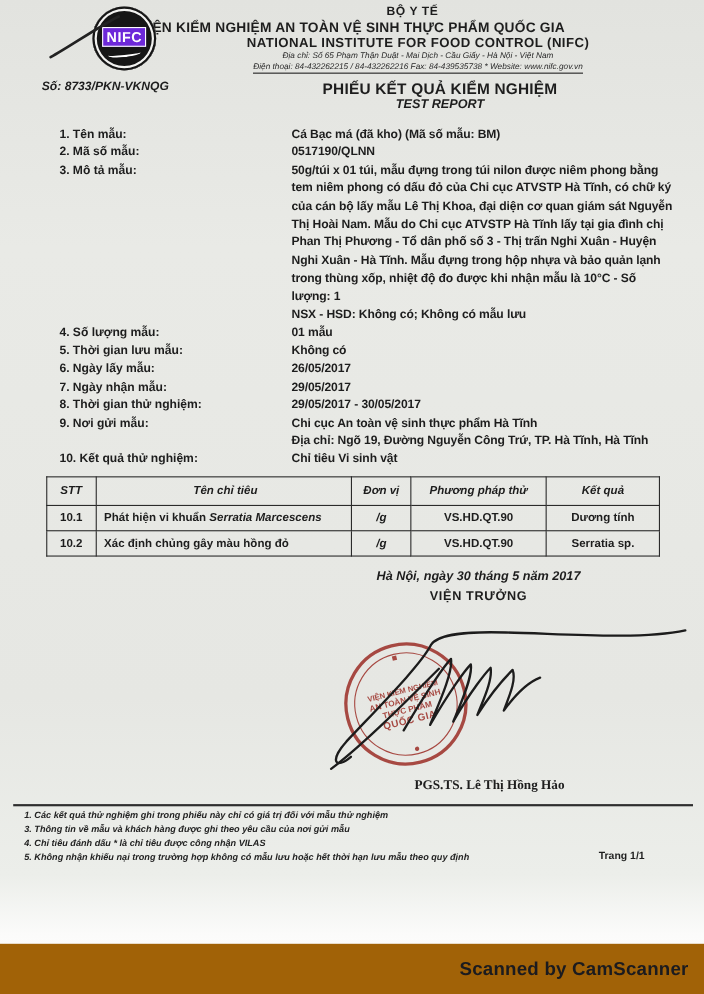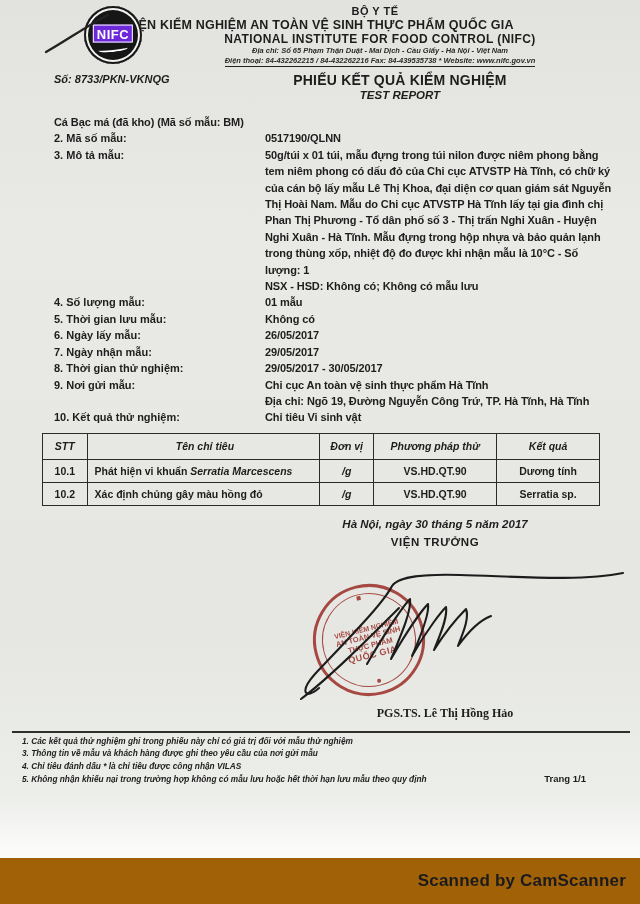"Địa chỉ: Số 65 Phạm" .addr, .contact { font-weight: bold -> normal }
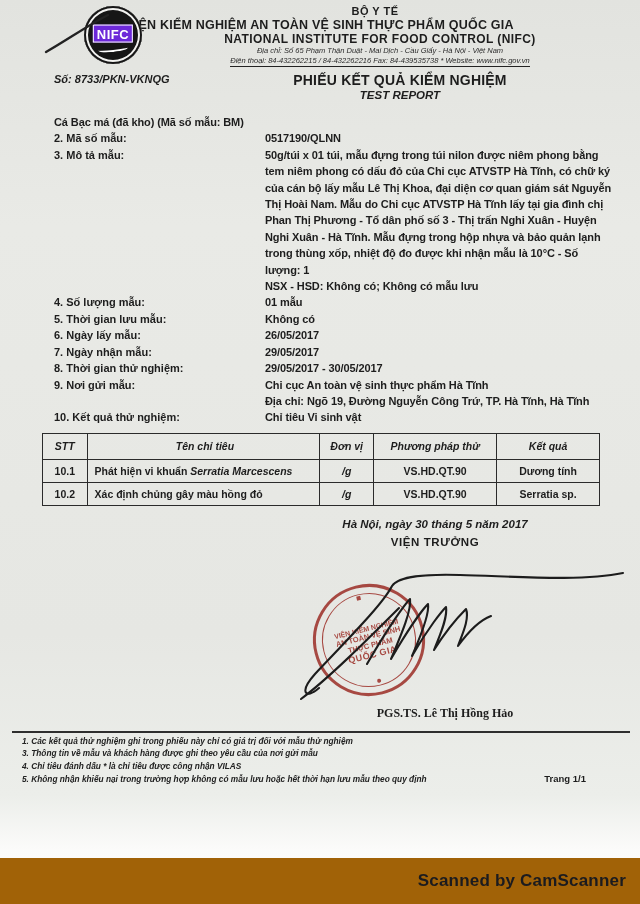"Số: 8733/PKN-VKNQG" .doc-number { left: 54px -> 38px }
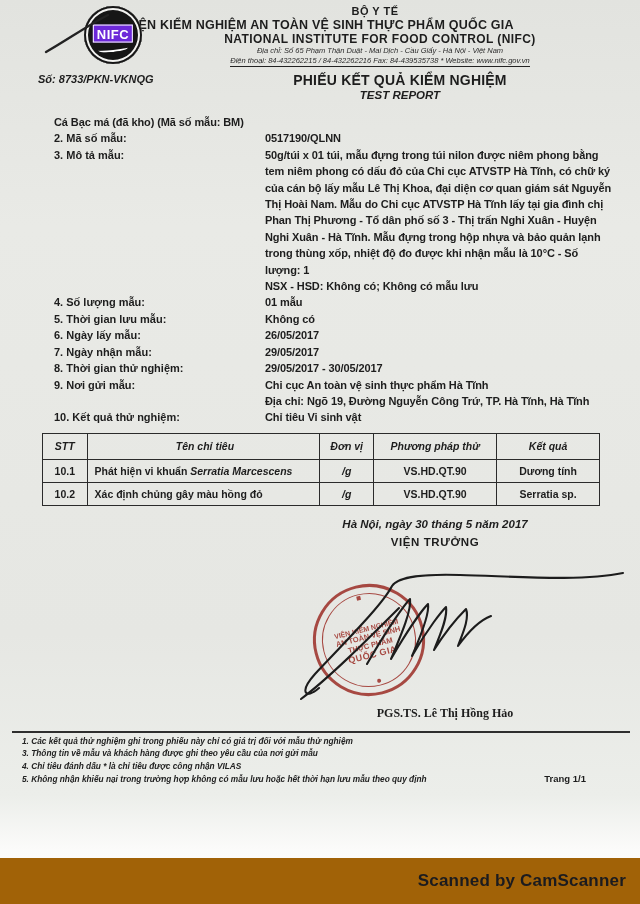"1. Tên mẫu:" div.flabel { html: none -> <div>1. Tên mẫu:</div> }
